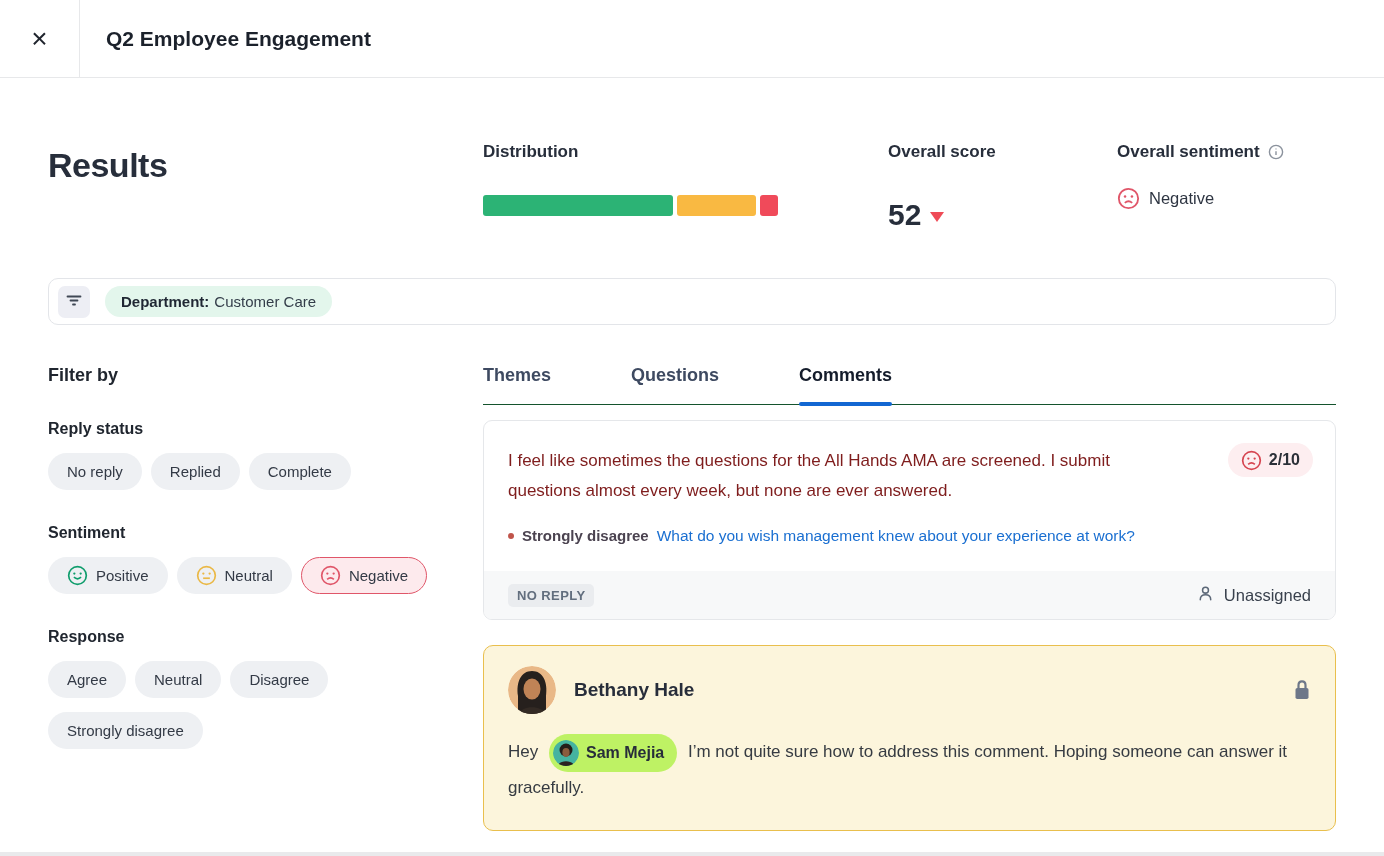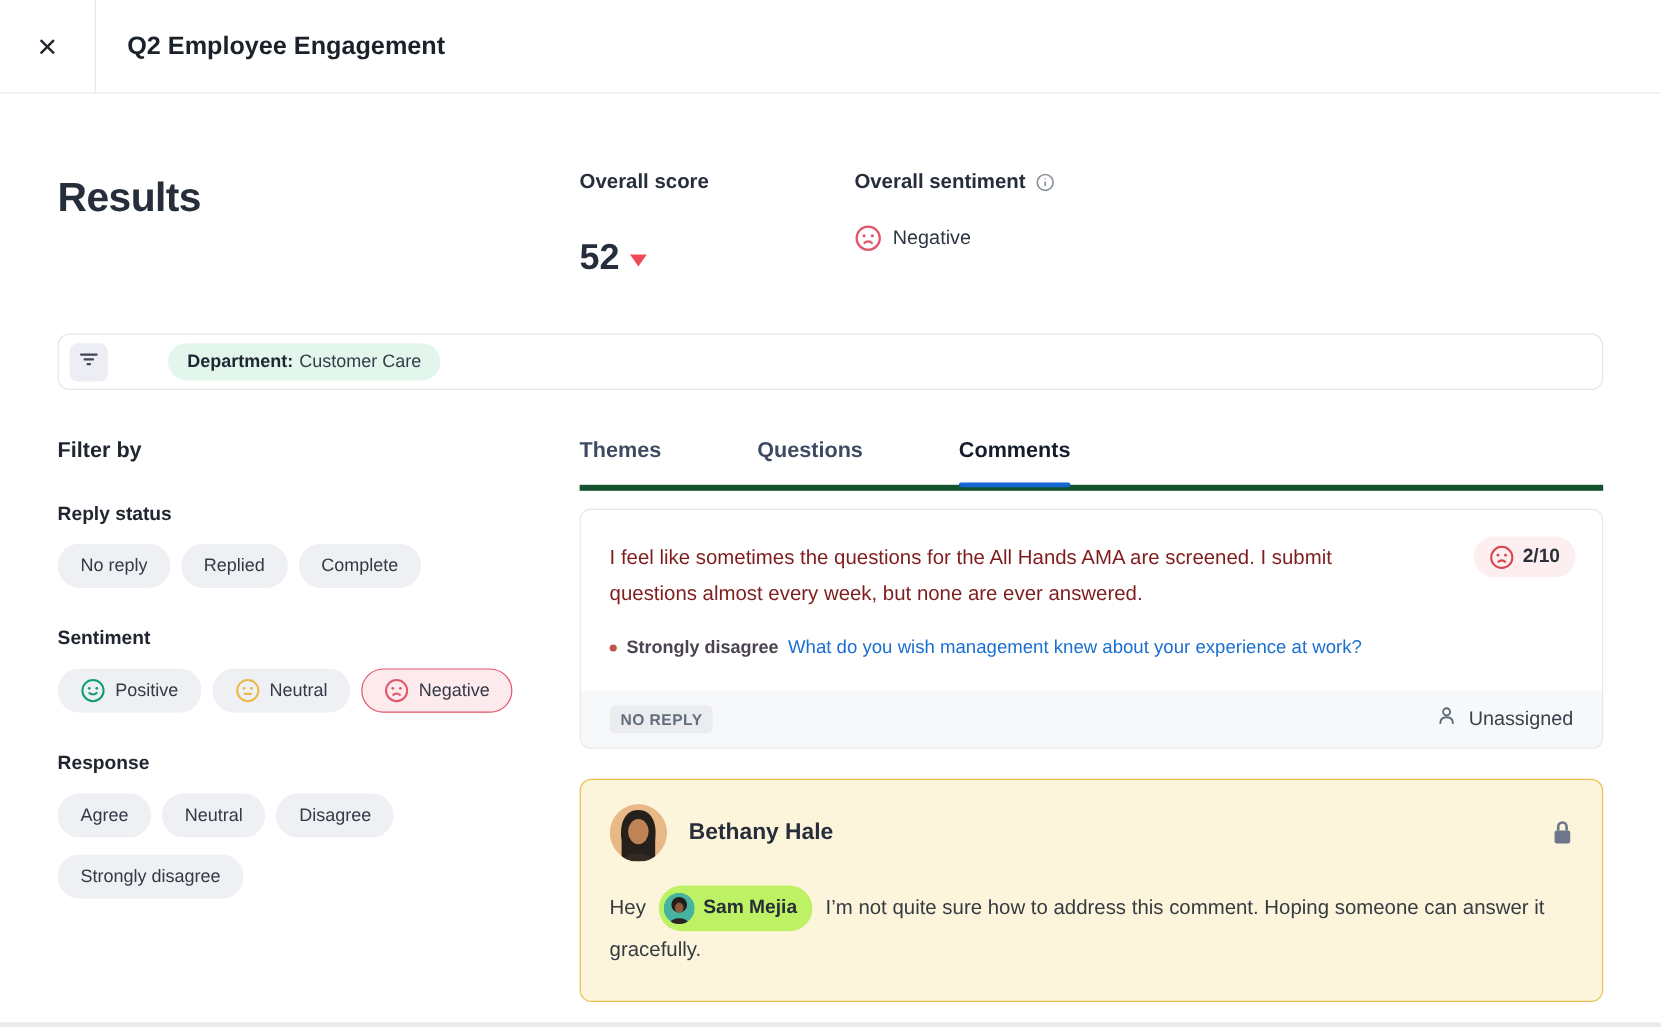"Distribution" div.col-dist { html: none -> <div> <div>Distribution</div> <div> <div></div> <div></div> <div></div> </div> </div> }
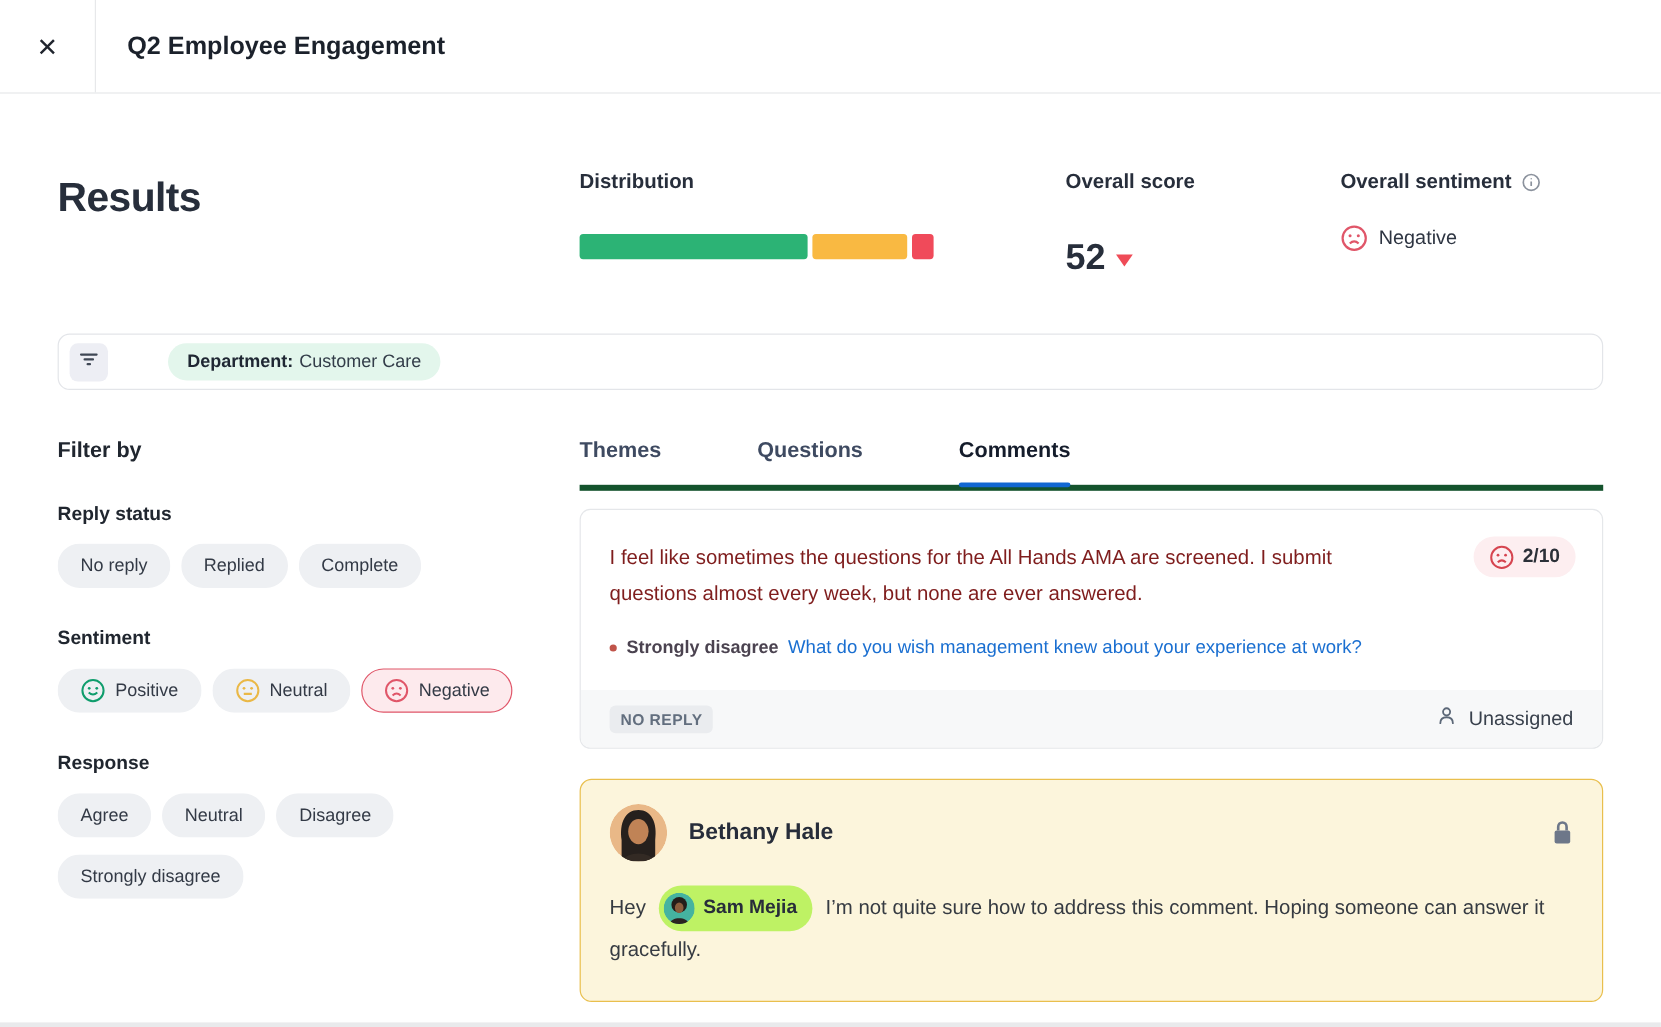"Department:" .filter-bar { gap: 35px -> none }
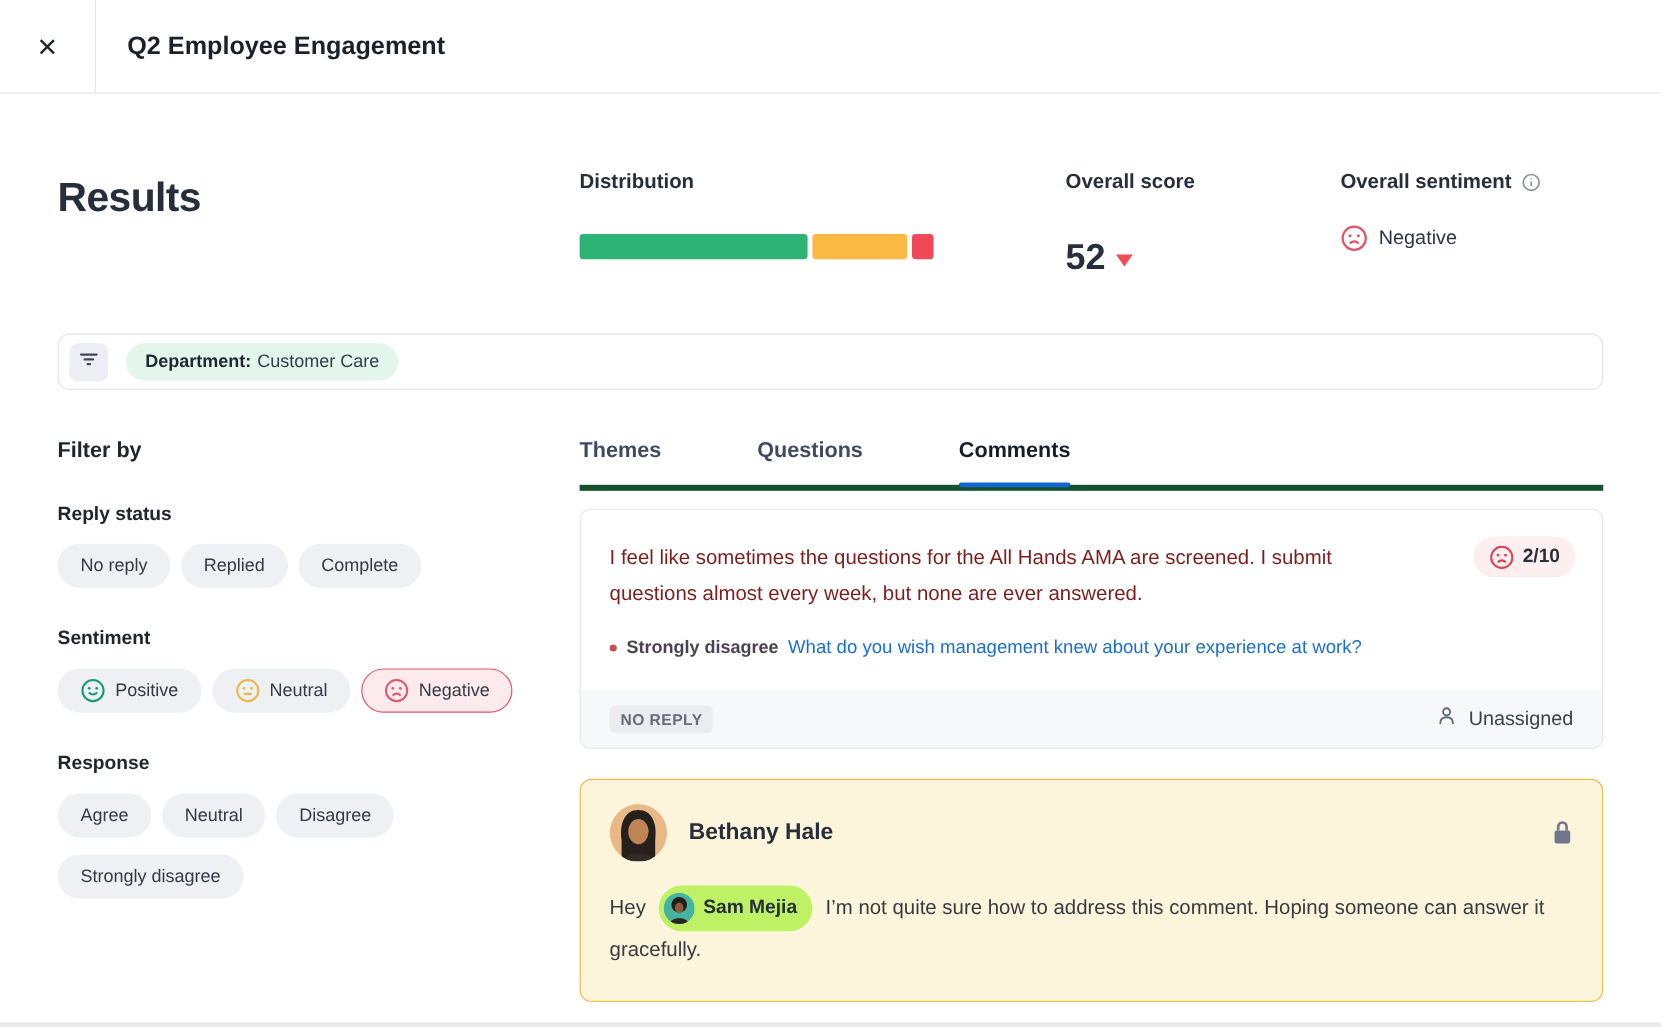"Themes" .tabs { border-bottom: 5px solid #14532d -> 1px solid #14532d }
